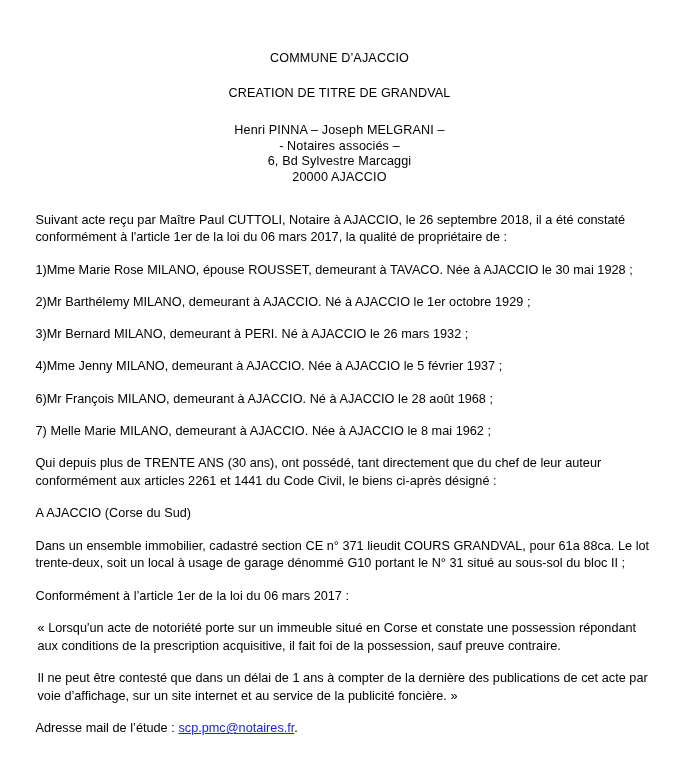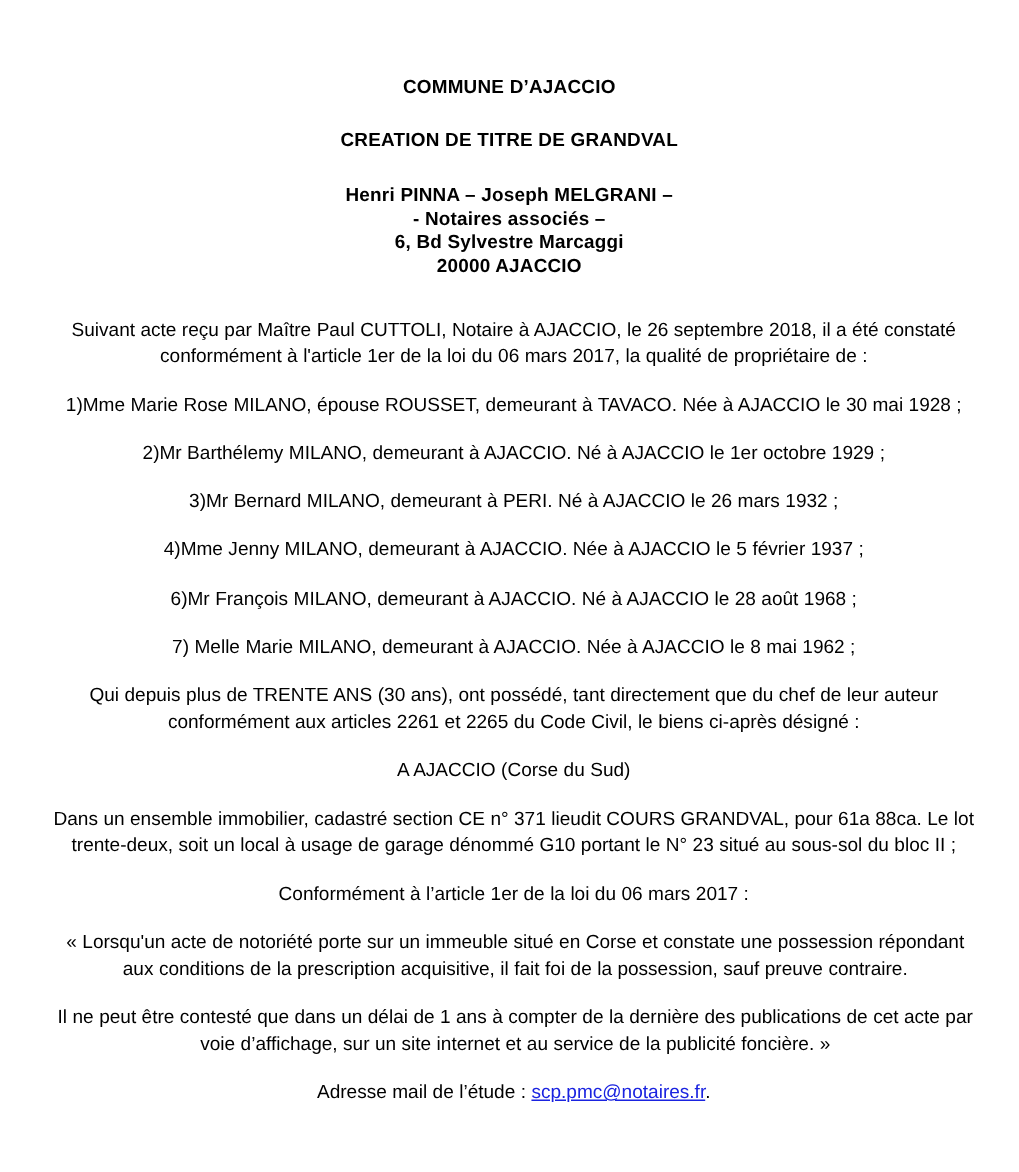"COMMUNE D’AJACCIO" .header-line { font-weight: bold -> normal }
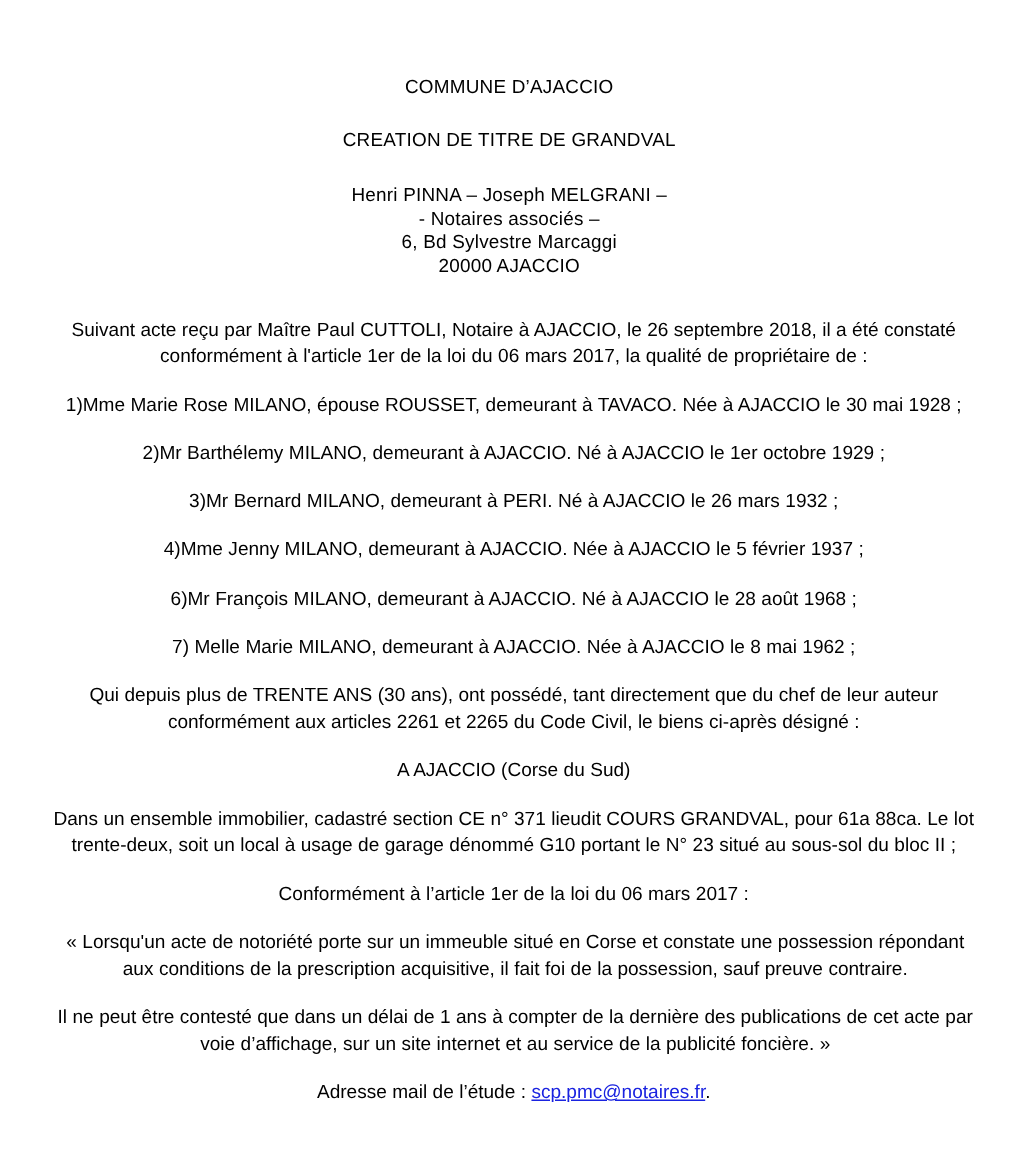"Suivant acte reçu par Maître" p.para { text-align: center -> left }
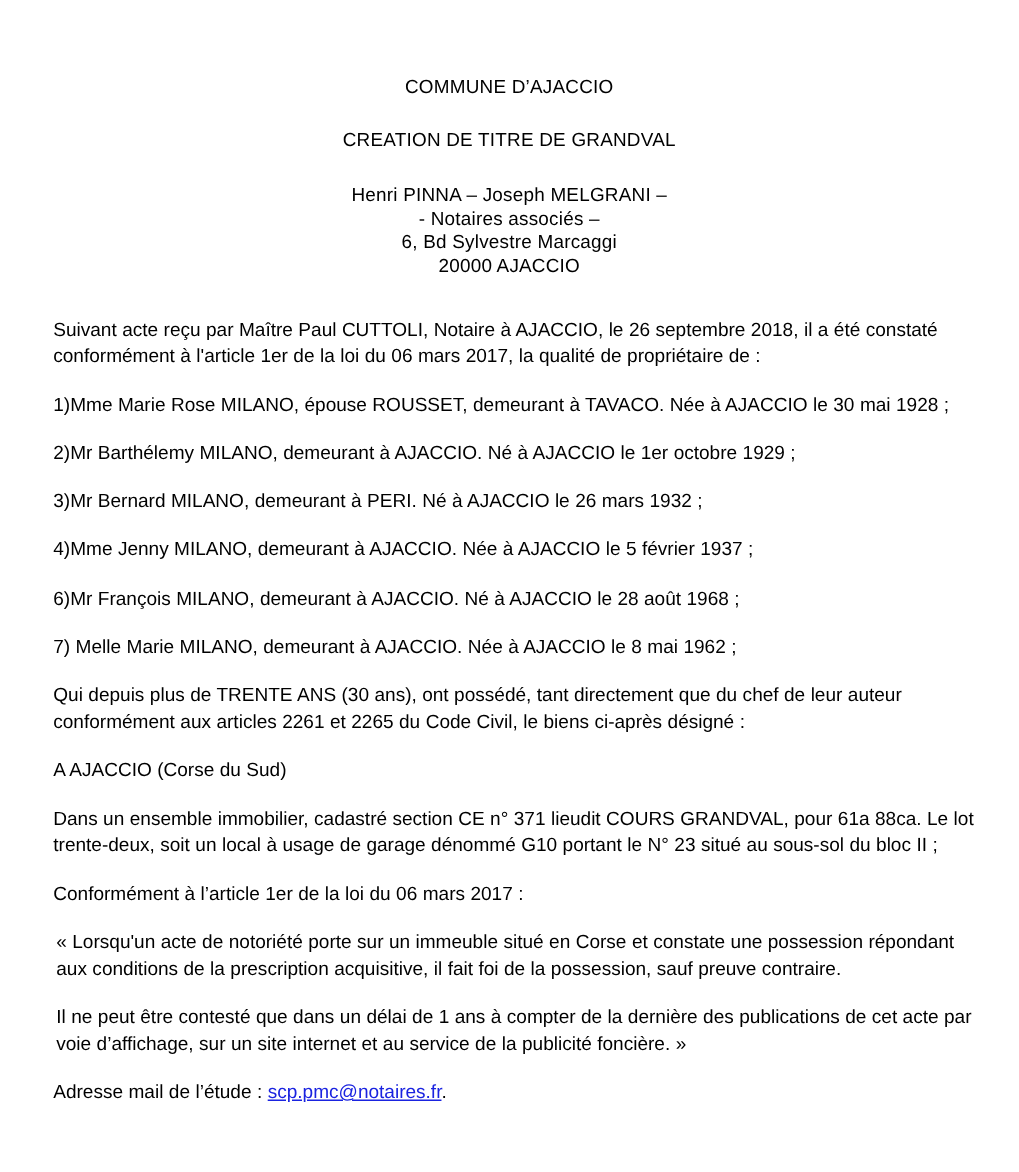"Qui depuis plus de TRENTE" p.para { text: 2265 -> 1441 }
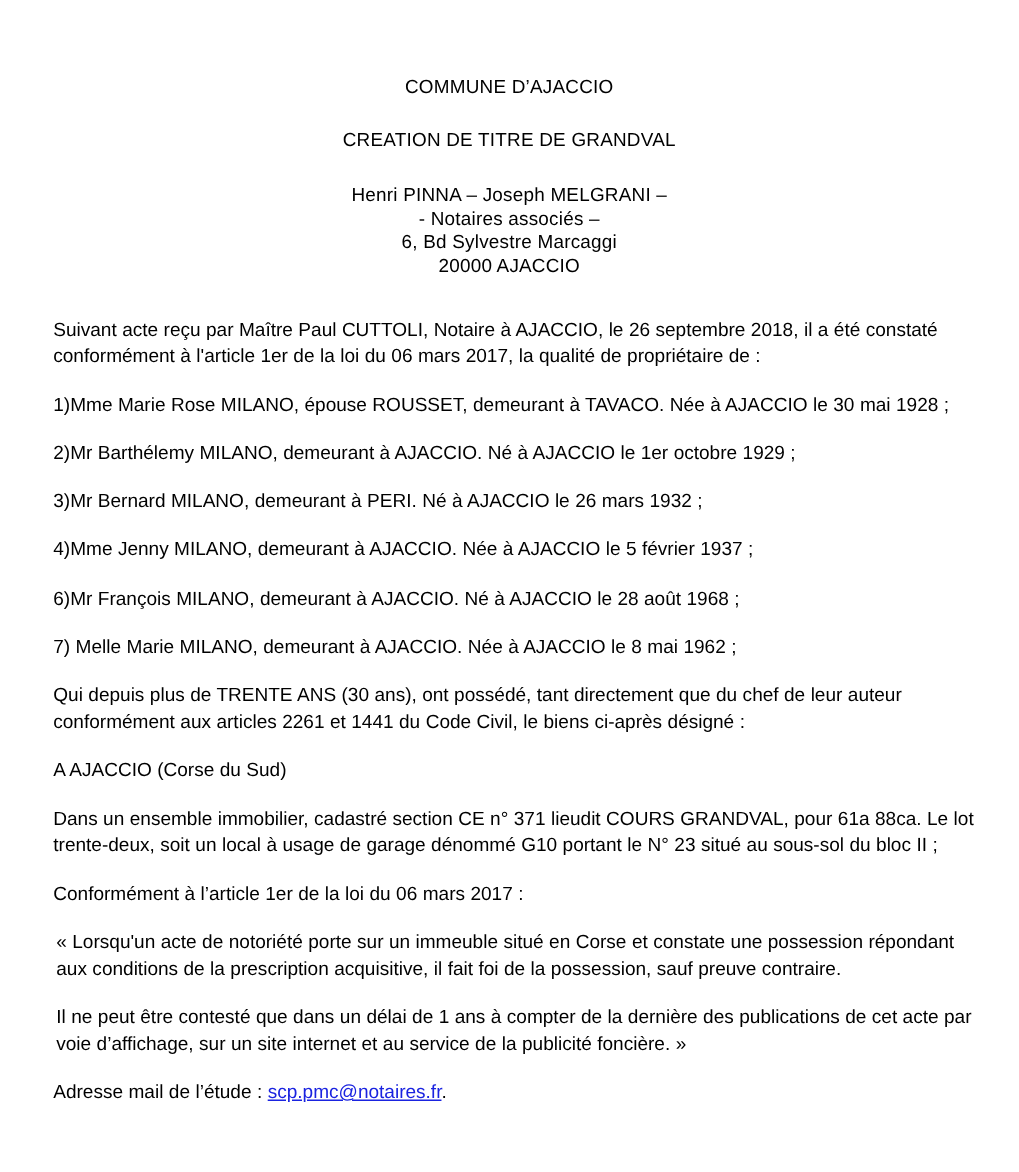"Dans un ensemble immobilier, cadastré" p.para { text: 23 -> 31 }
